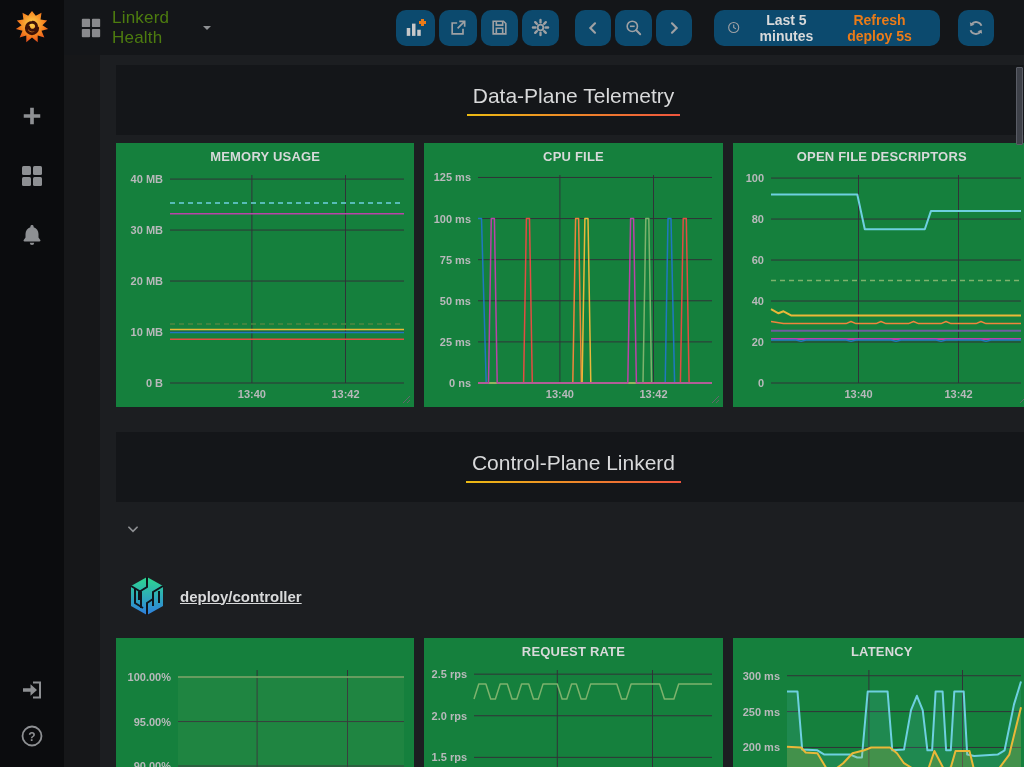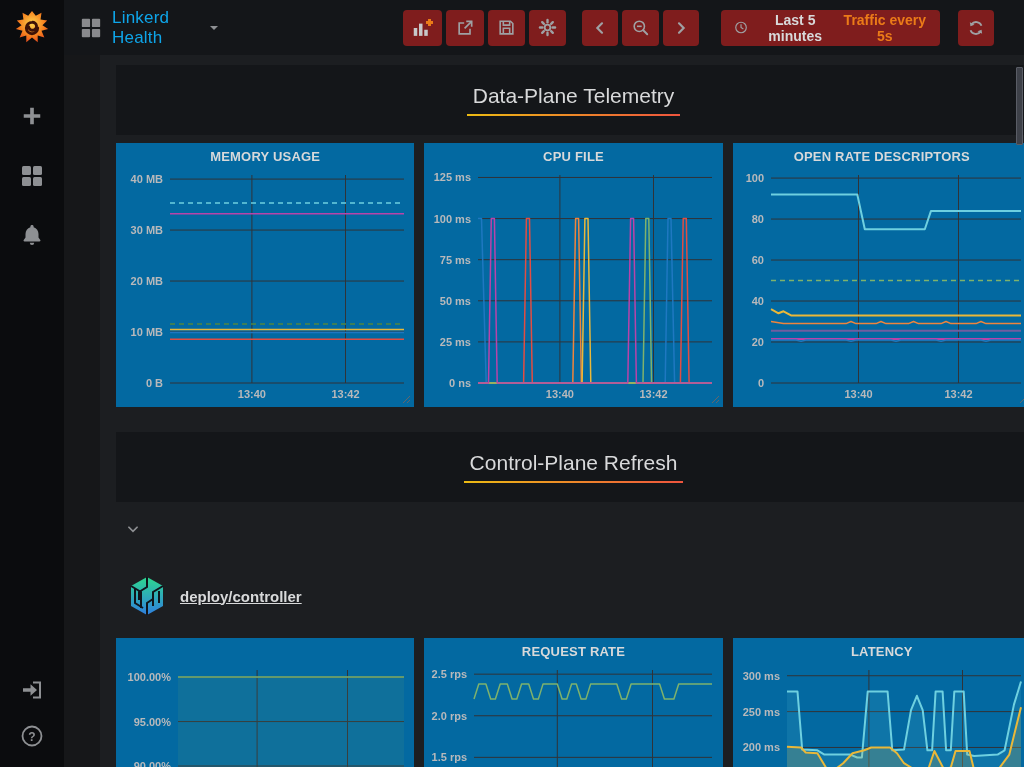"Linkerd Health" .dash-title { color: #0ea5e9 -> #4d7c0f }
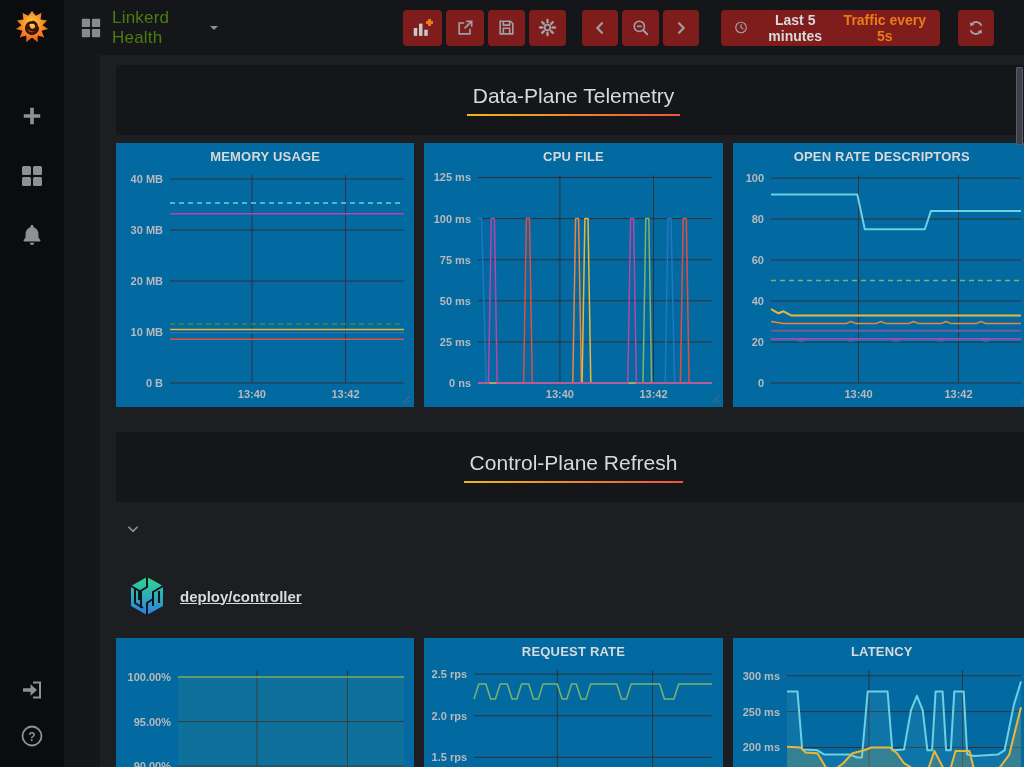"Last 5 minutes" .nav-btn { background: #7f1d1d -> #0c4a6e; border-radius: 4px -> 10px }
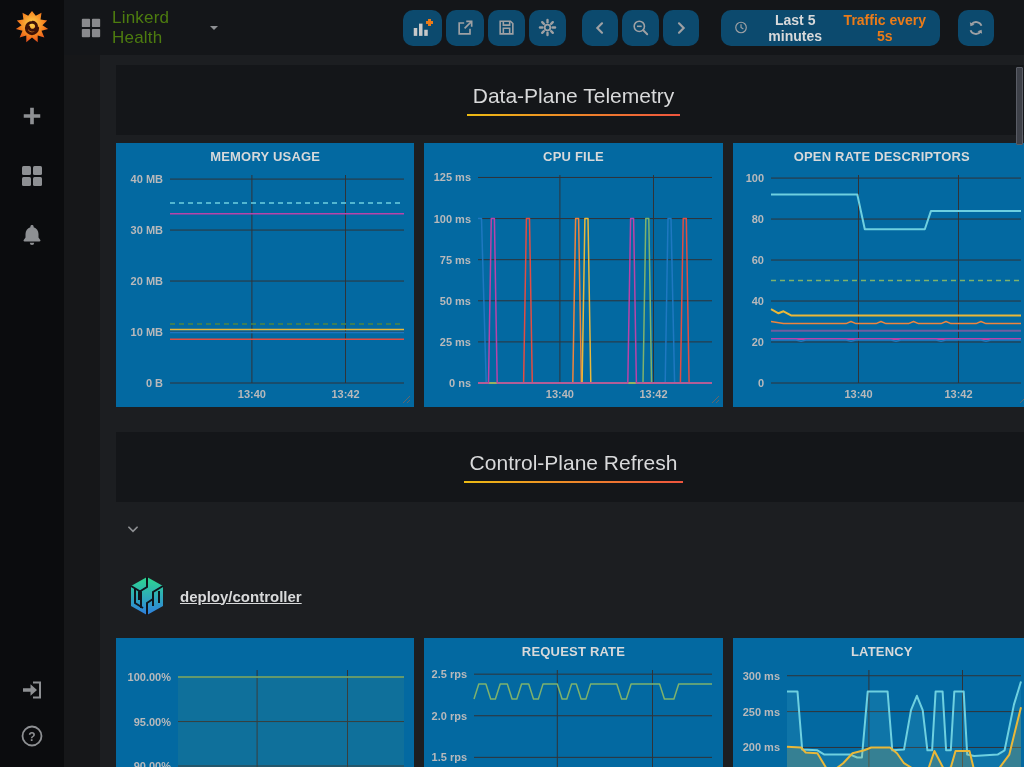"Traffic every 5s" span.refresh-label { text: Traffic every -> Refresh deploy }
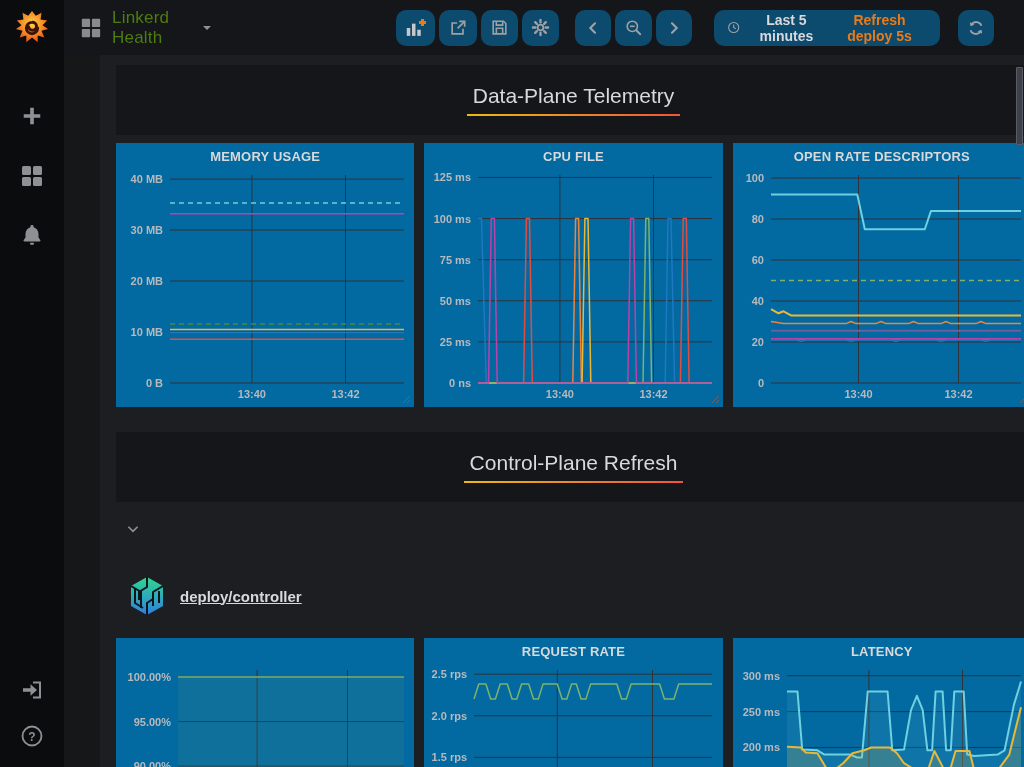"MEMORY USAGE" .panel { background: #0369a1 -> #15803d }
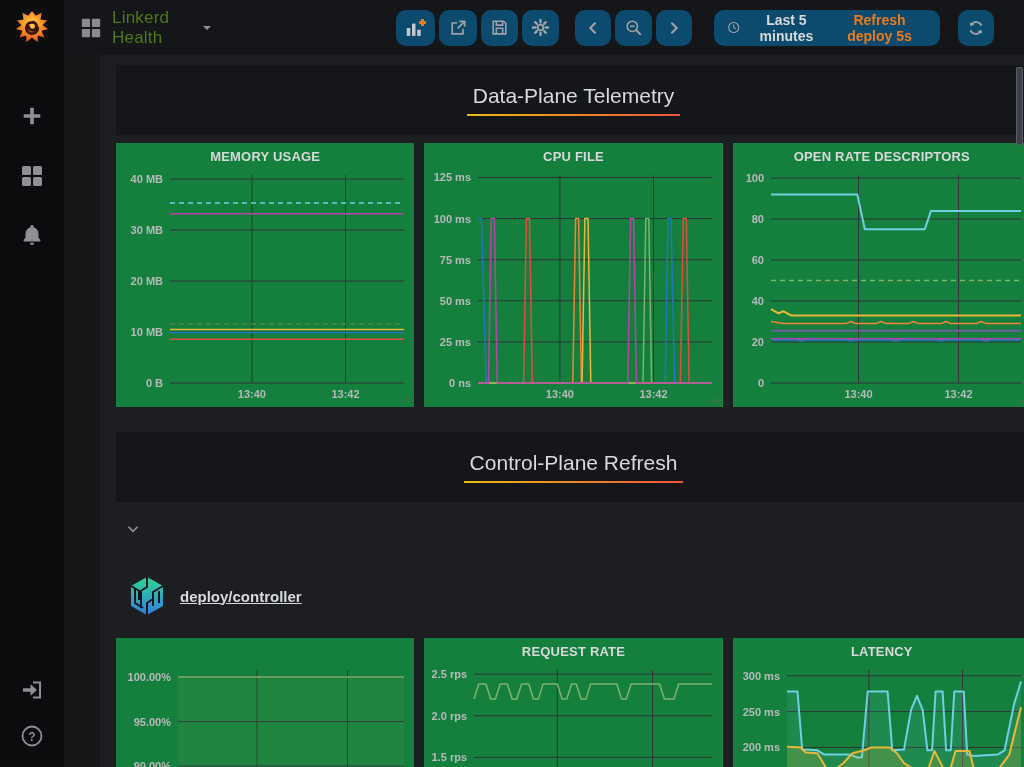"OPEN RATE DESCRIPTORS" span.panel-title { text: RATE -> FILE }
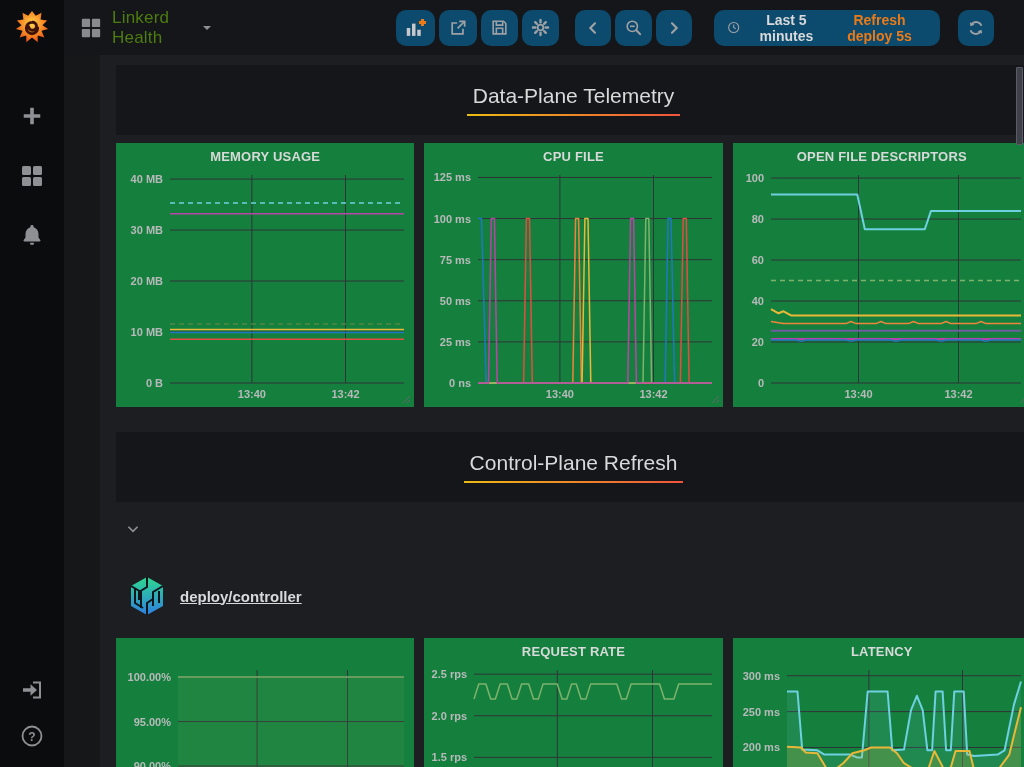"Control-Plane Refresh" h1.section-title { text: Refresh -> Linkerd }
